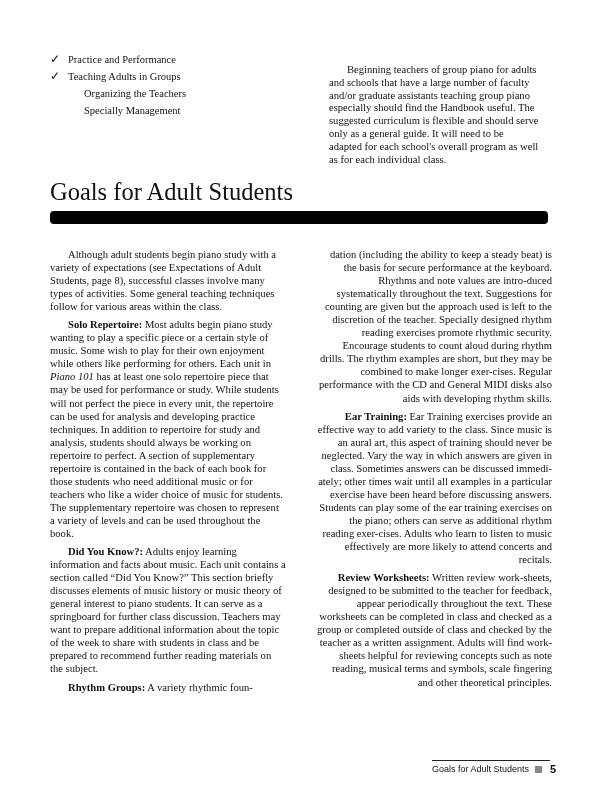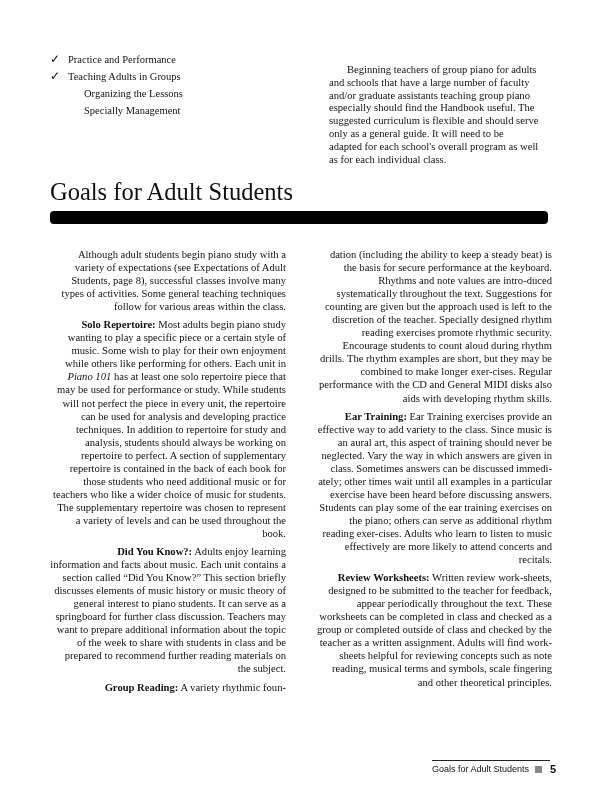"Organizing the Lessons" span { text: Lessons -> Teachers }
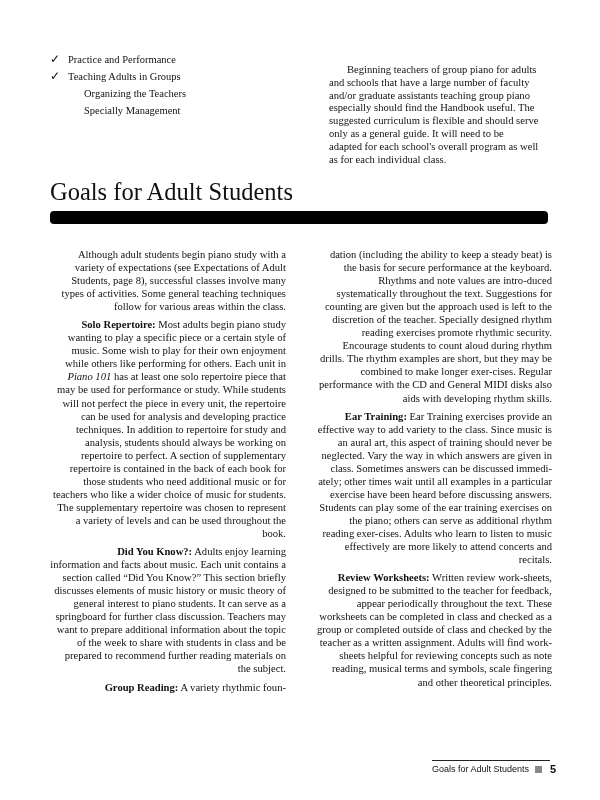"Although adult students begin piano" .col.left { text-align: right -> none }
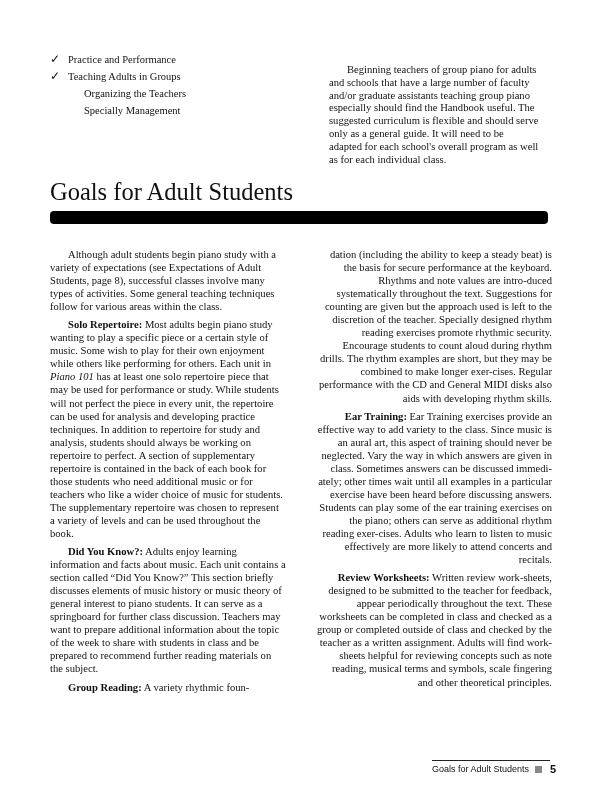"Group Reading:" b { text: Group Reading -> Rhythm Groups }
